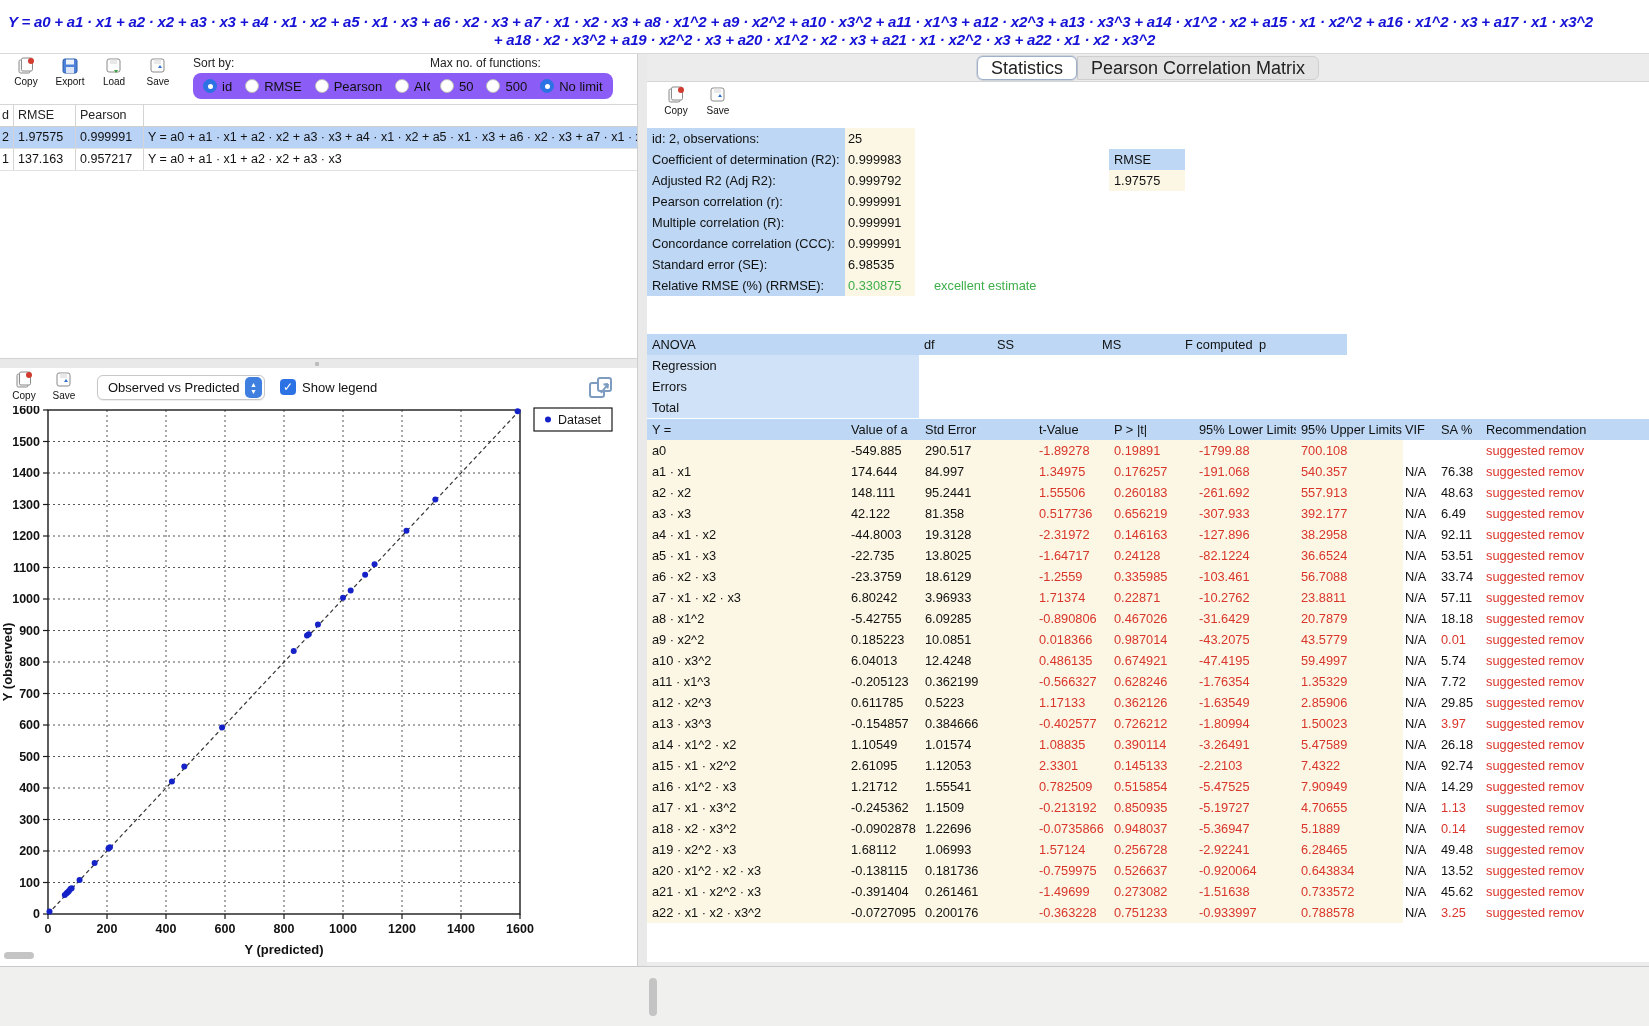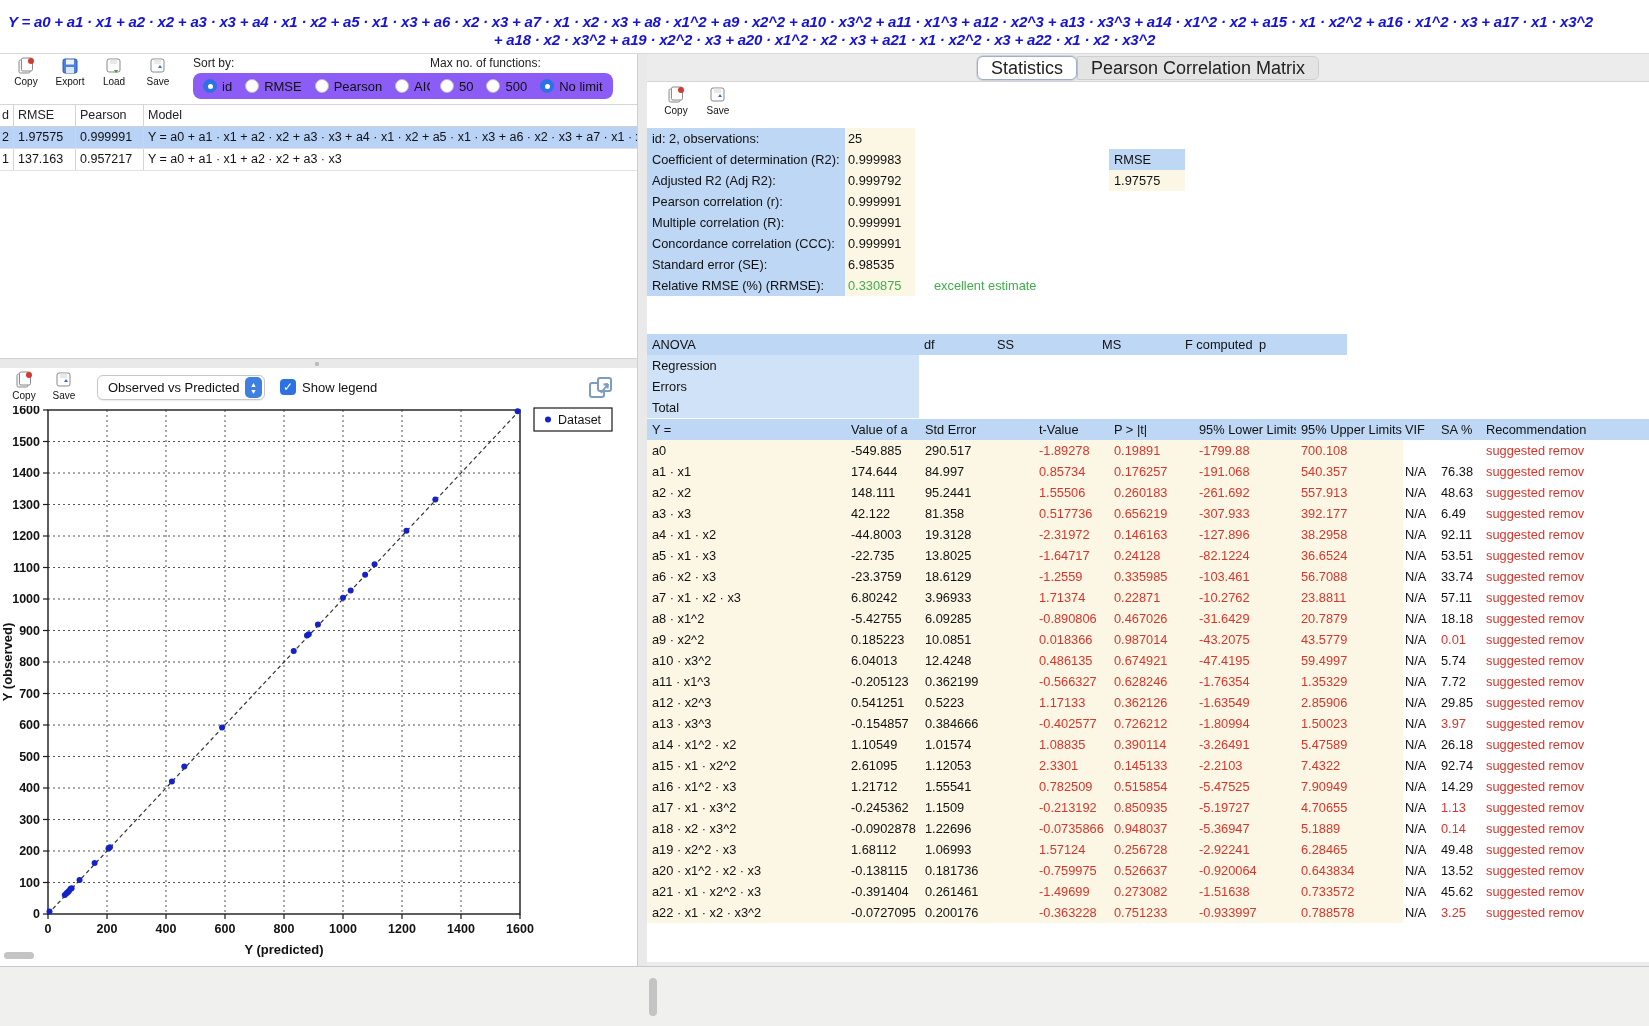"Model" div.mcell { html: <div>Model</div> -> none }
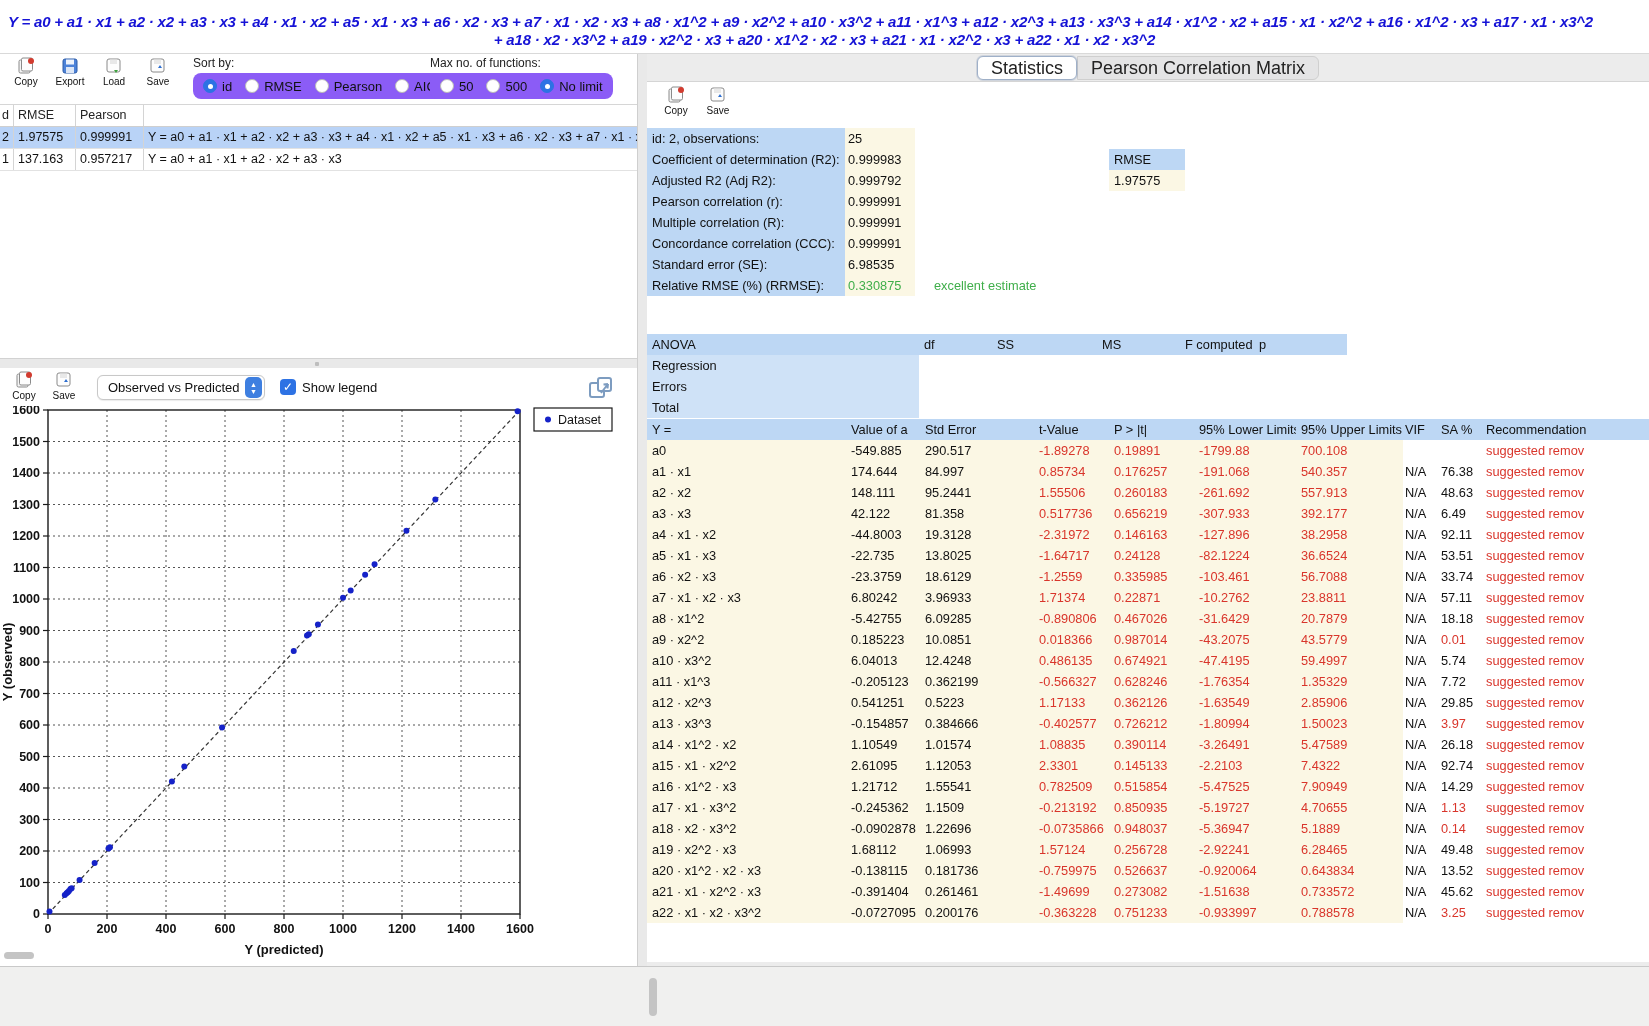"0.85734" div.ccell { text: 0.85734 -> 1.34975 }
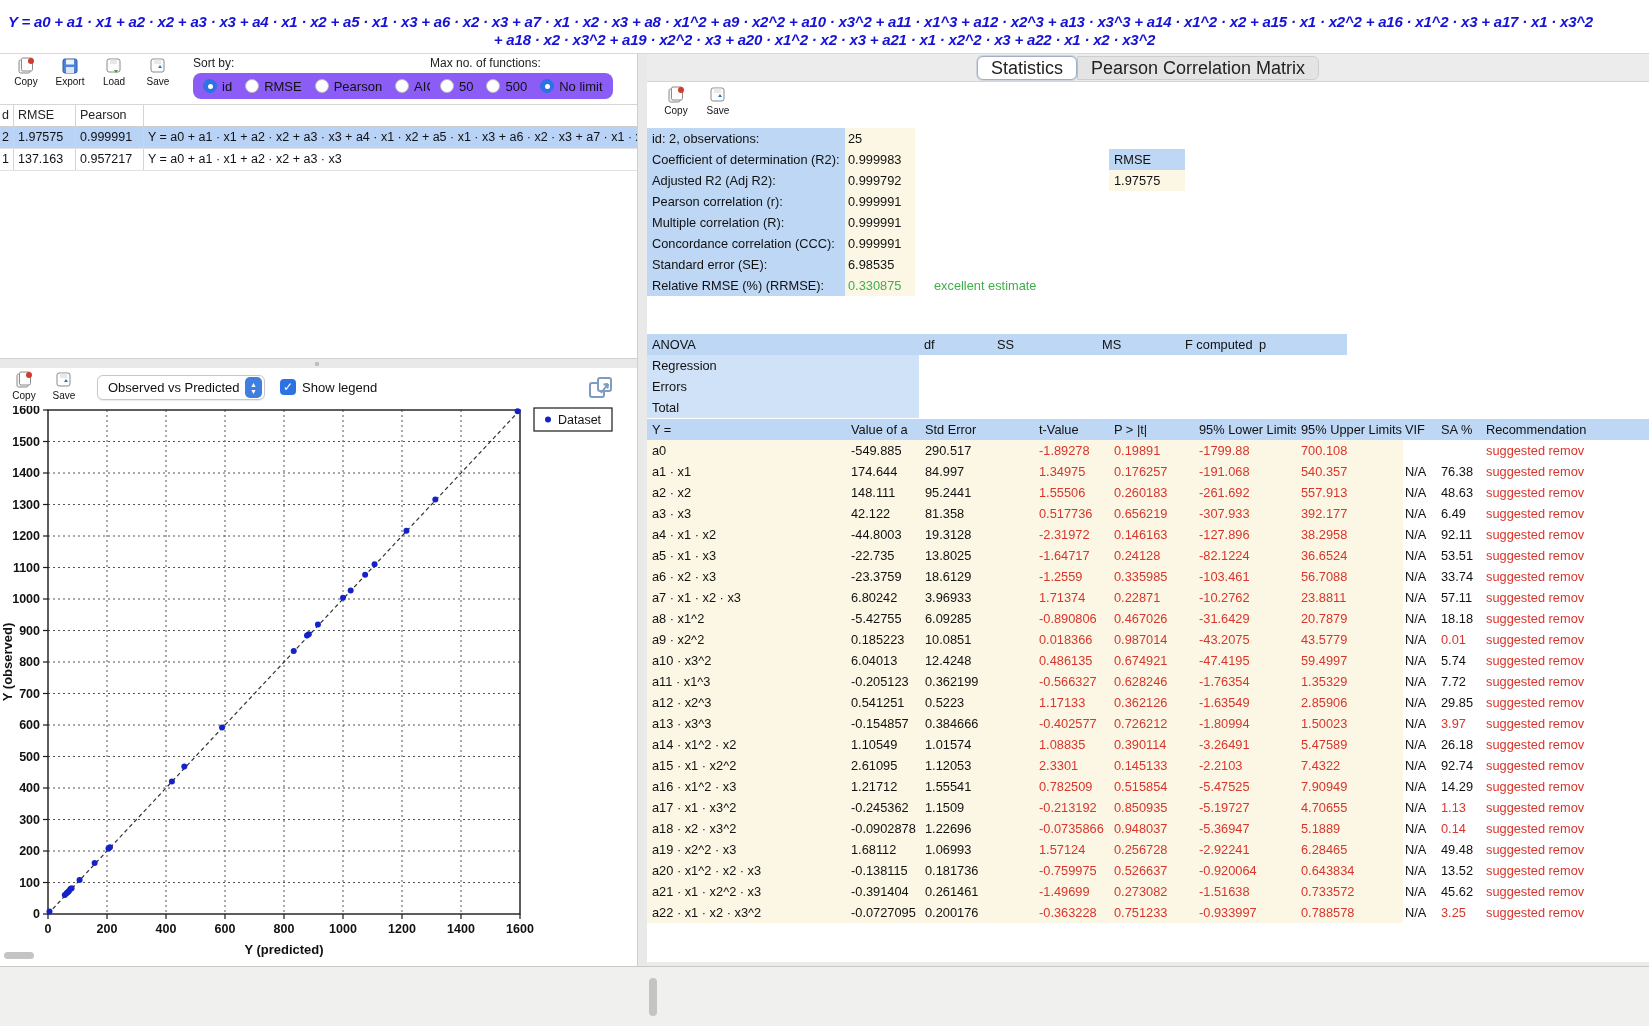"0.541251" div.ccell { text: 0.541251 -> 0.611785 }
